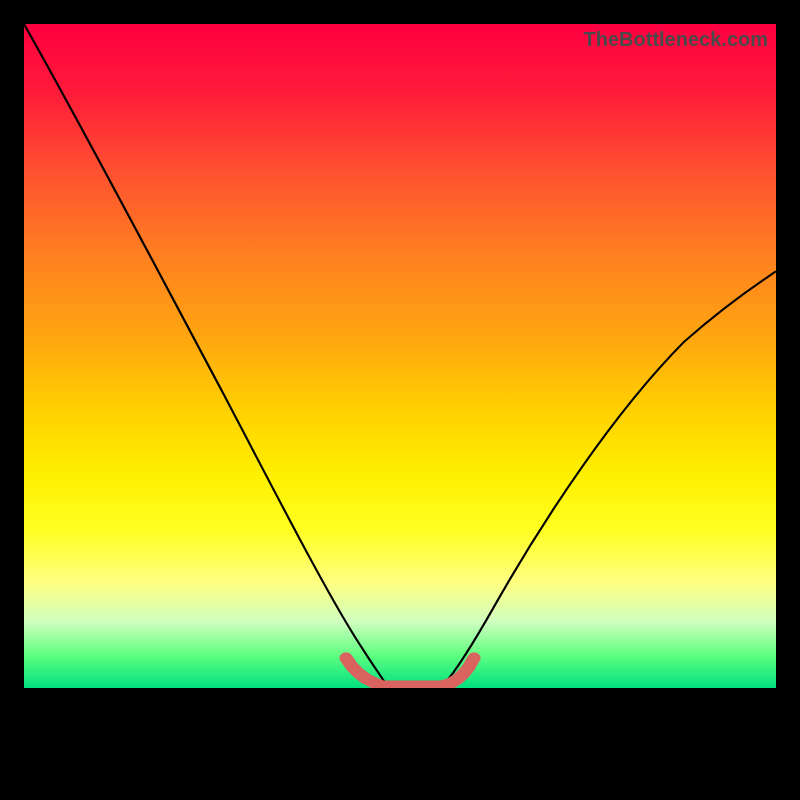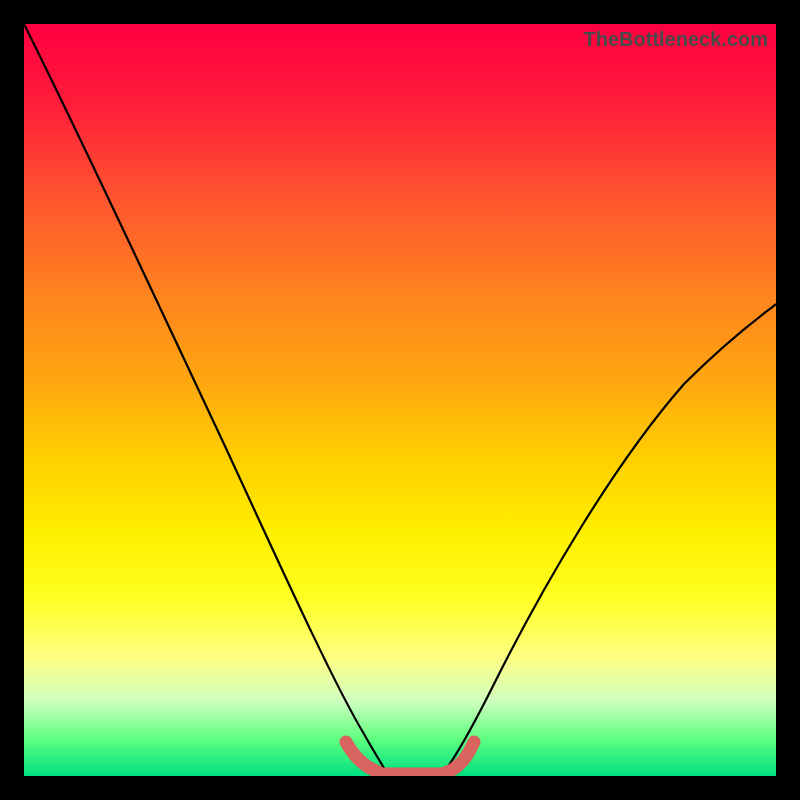"TheBottleneck.com" .plot-area { height: 752px -> 664px }
